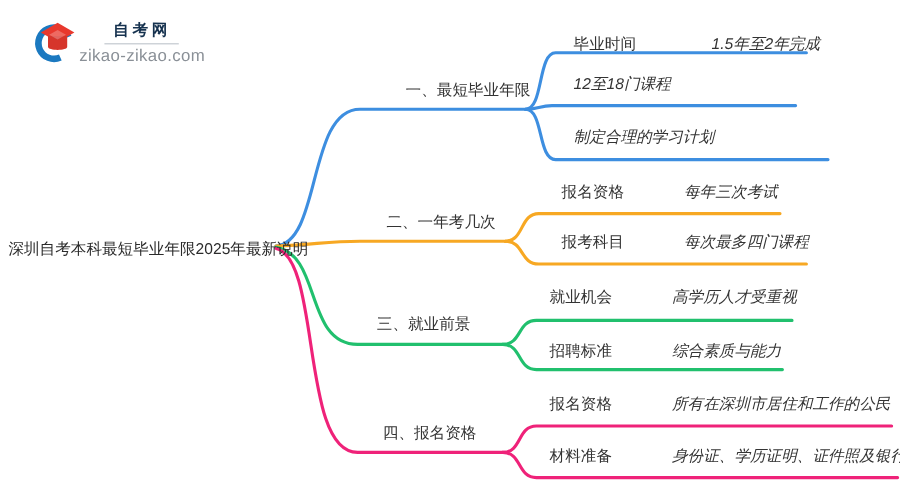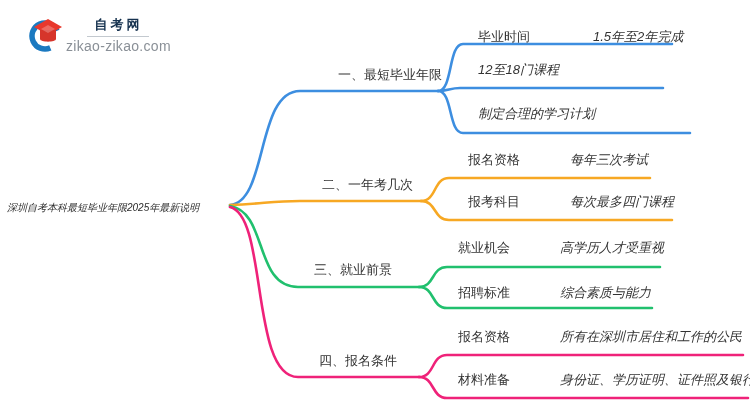"深圳自考本科最短毕业年限2025年最新说明" .root-label { font-size: 10px -> 13px; font-style: italic -> none }
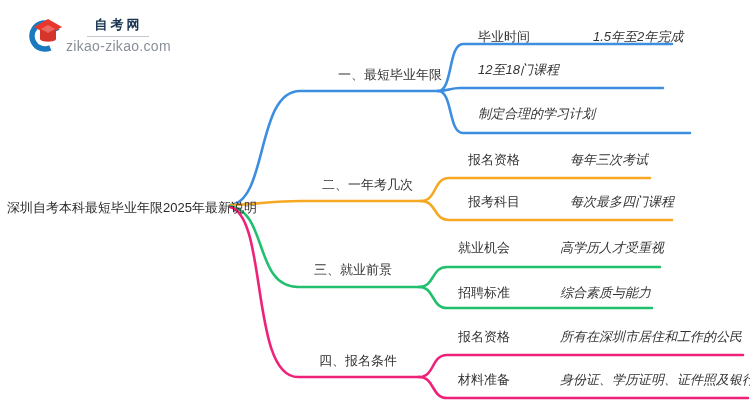"四、报名条件" div.node { text: 条件 -> 资格 }
